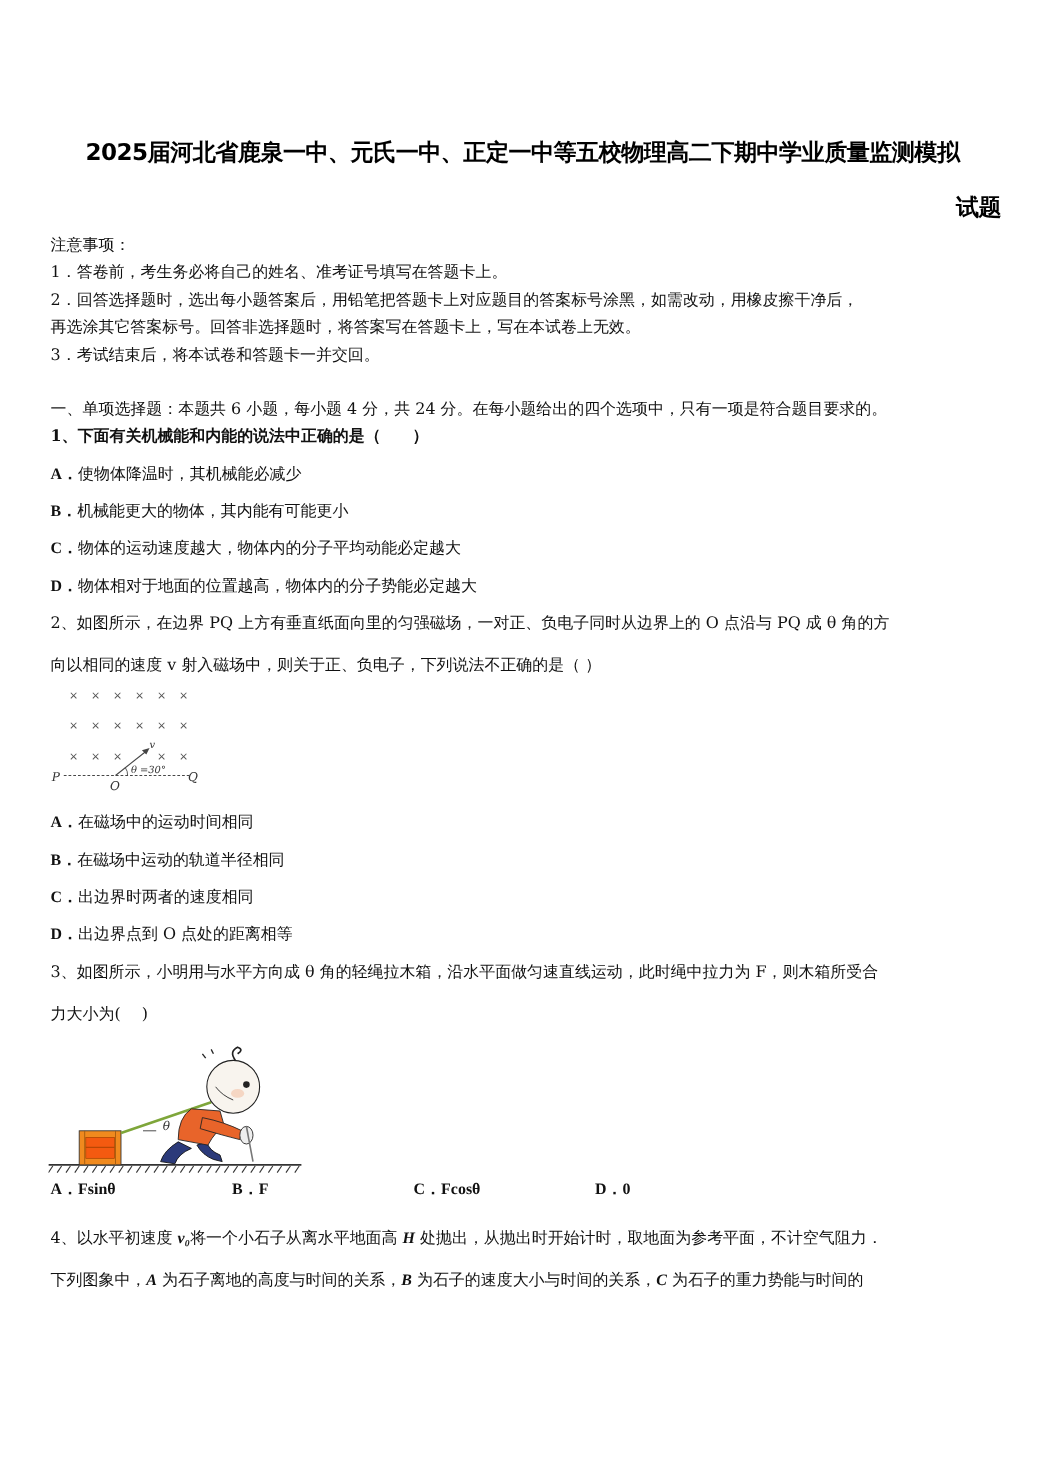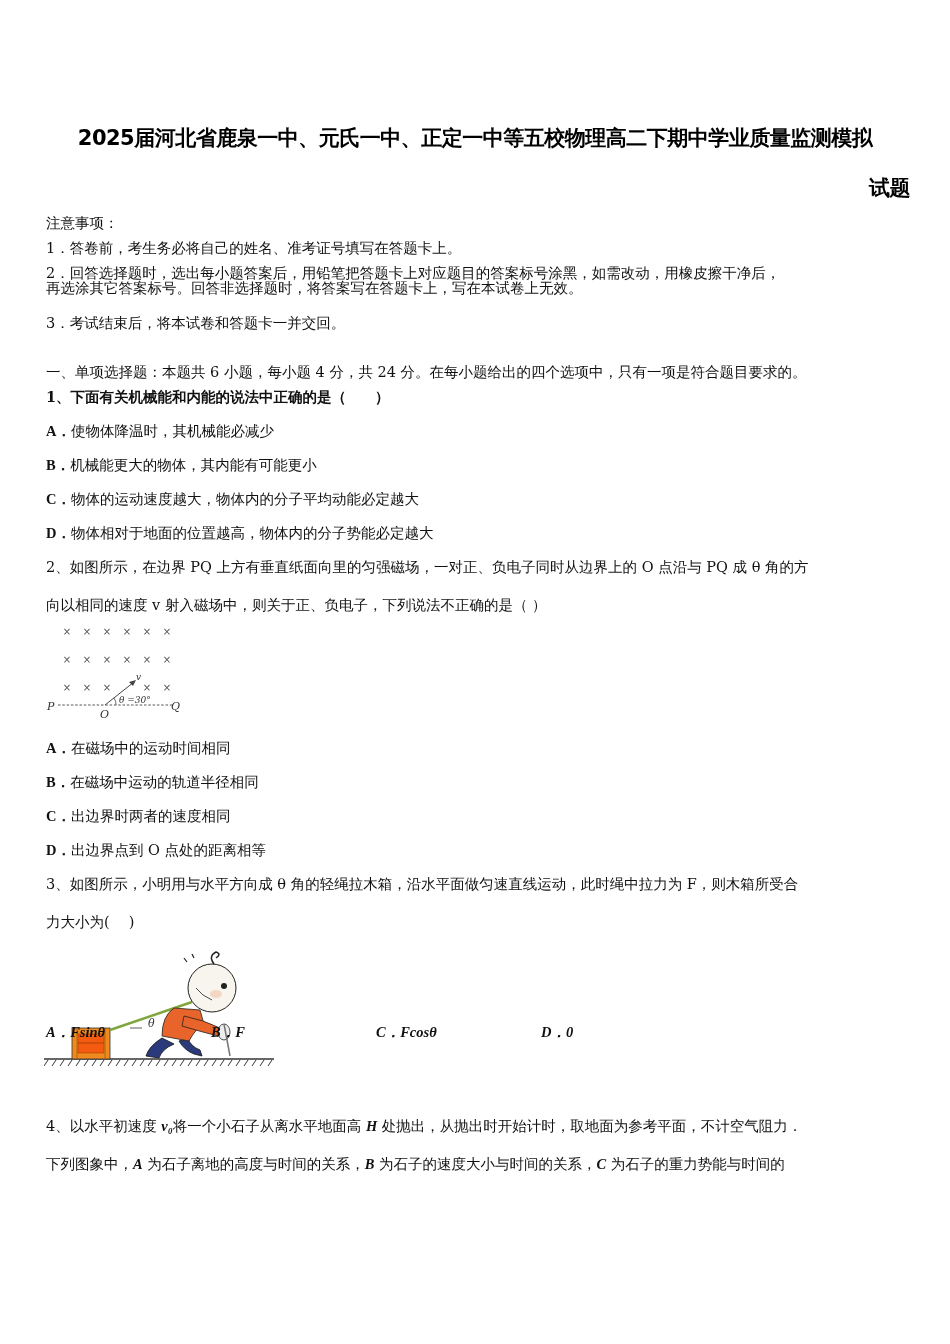"再选涂其它答案标号。回答非选择题时，将答案写在答题卡上，写在本试卷上无效。" div.line { top: 268px -> 278px }
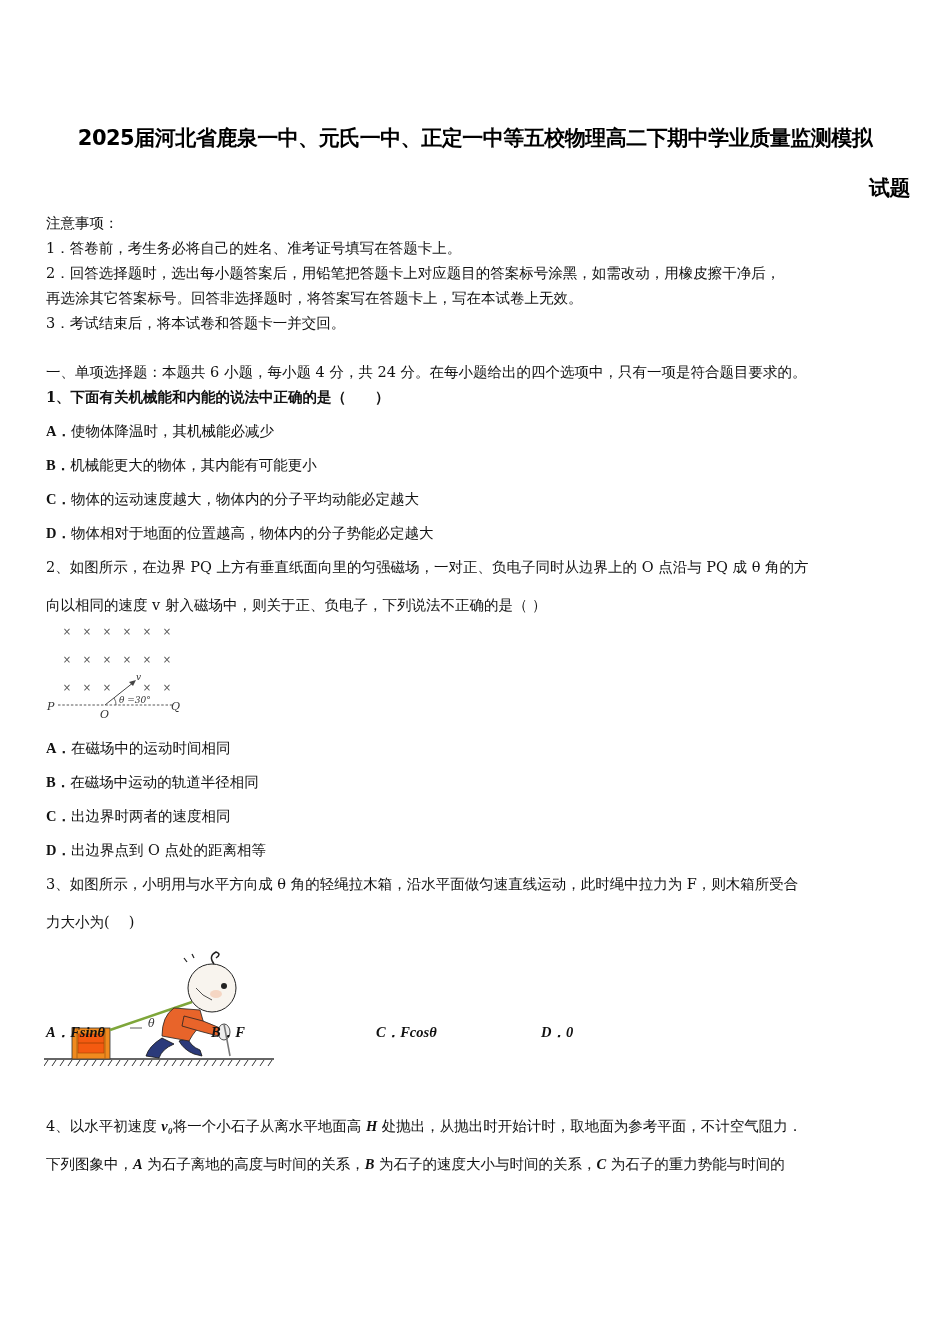"A．Fsinθ" .opt-row { font-style: italic -> none; top: 1012px -> 1060px }
